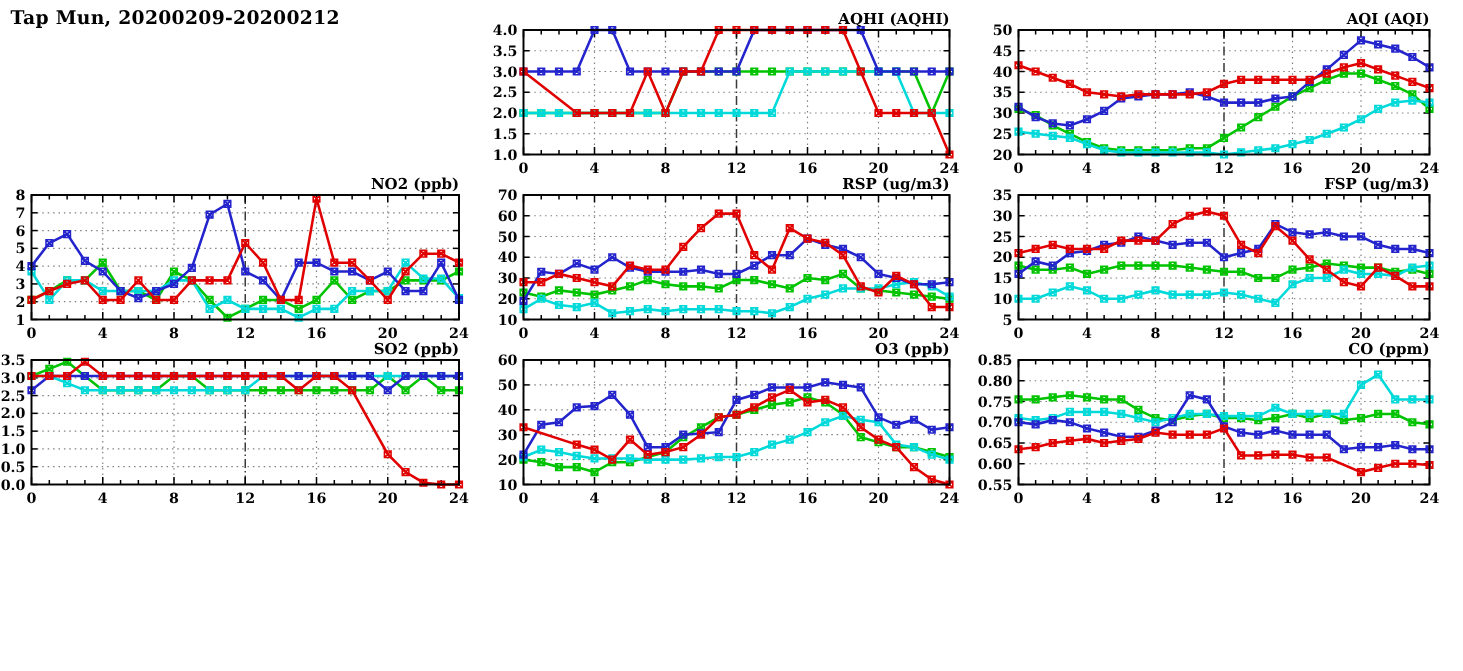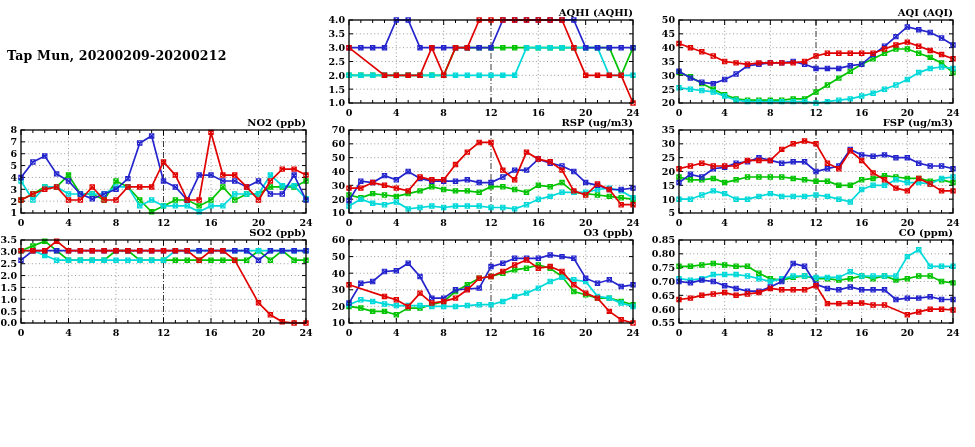"Tap Mun, 20200209-20200212" #page-title { margin-top: 44px -> none }
